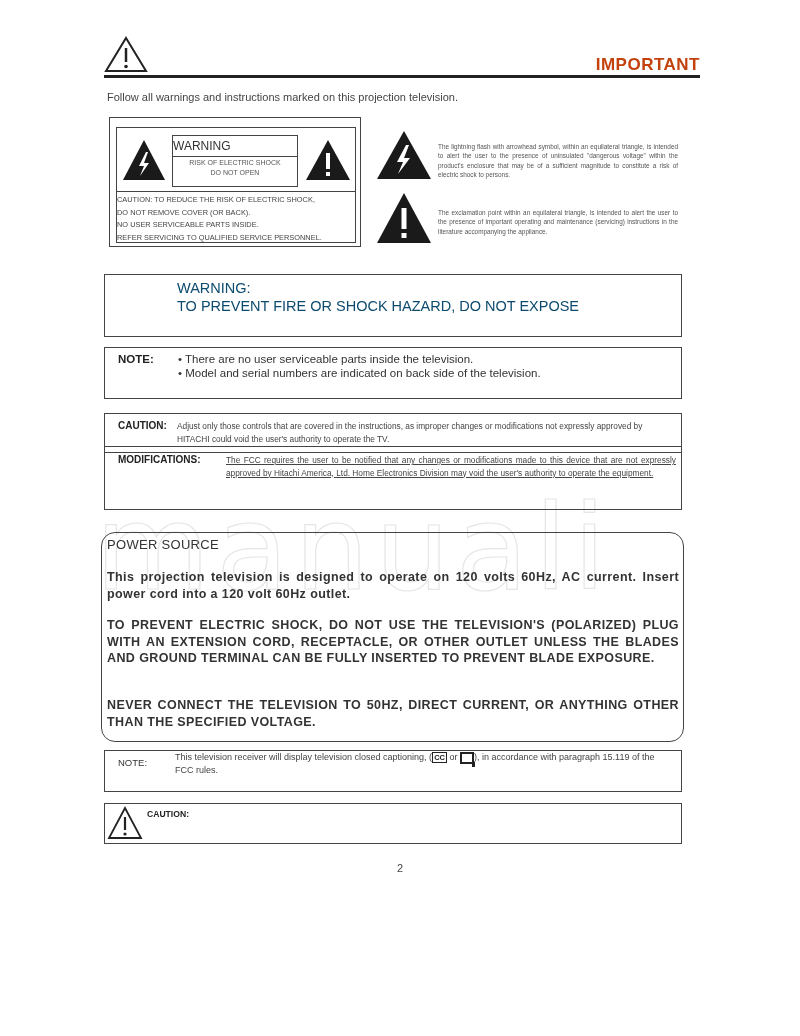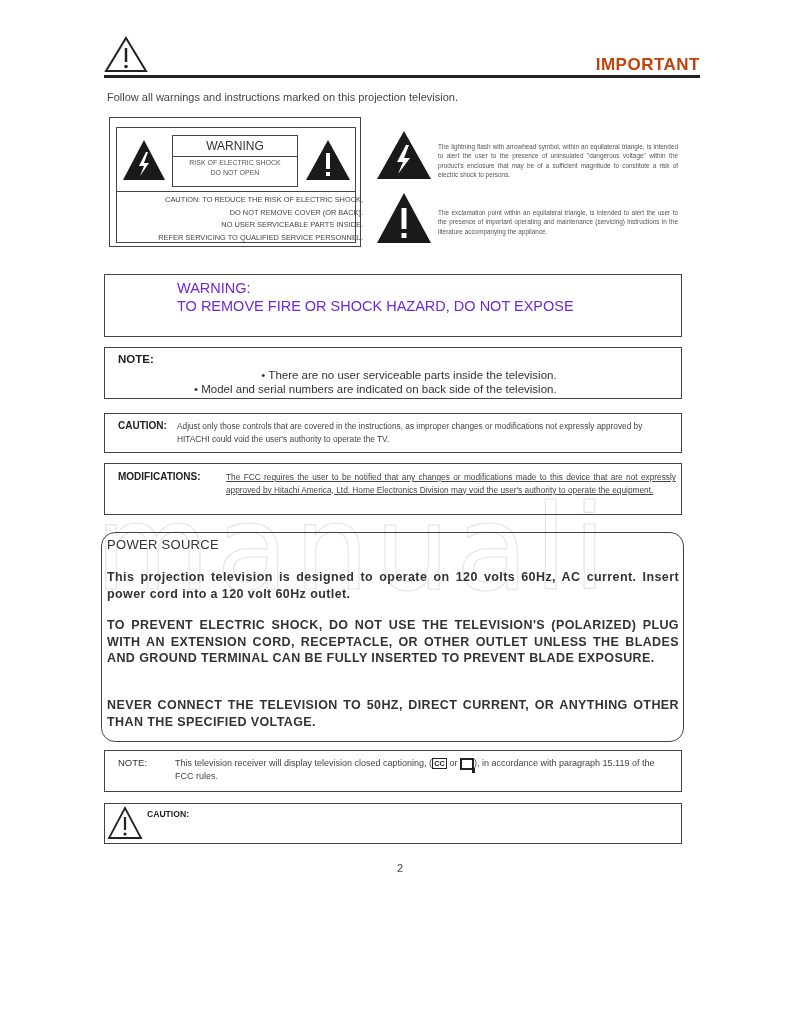"WARNING" .warn-title { text-align: center -> left }
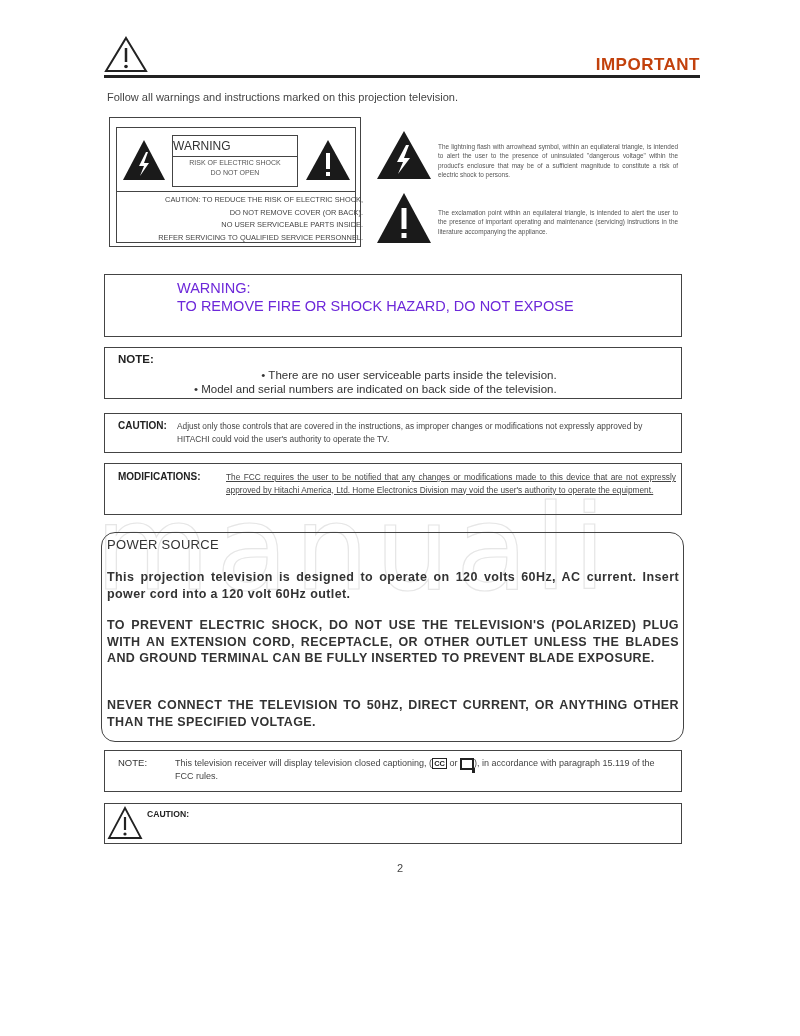"CAUTION: TO REDUCE THE RISK" .label-bottom { left: 8px -> 0; text-align: right -> left }
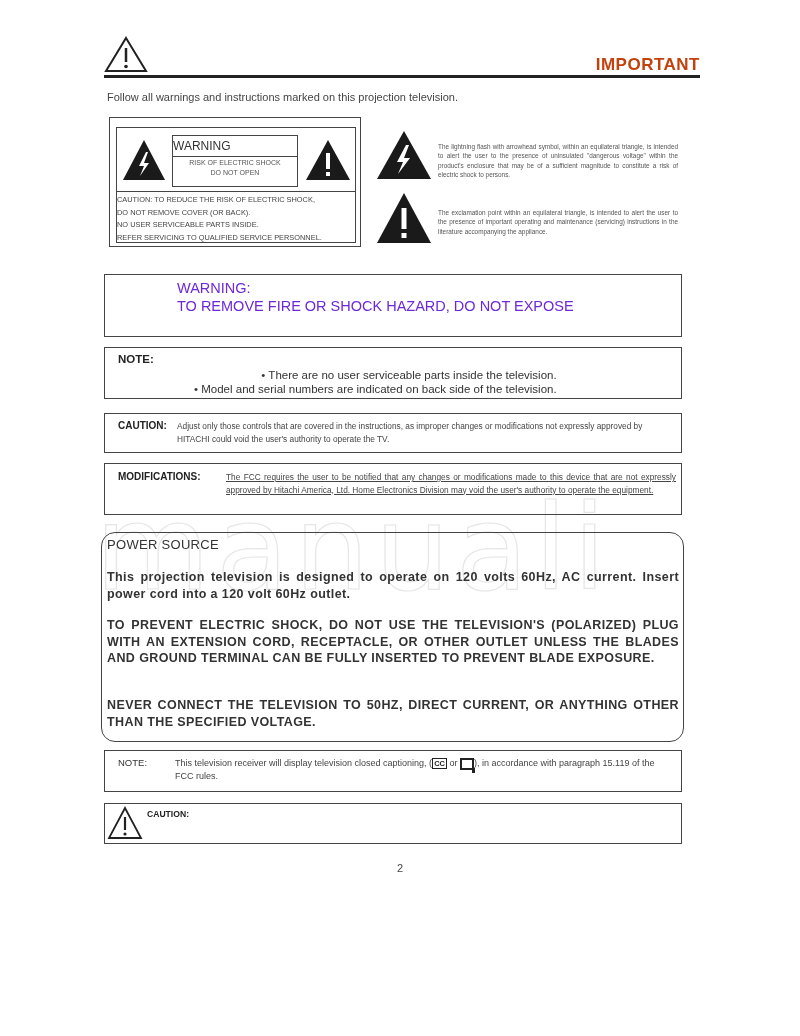"WARNING:" .b-warning .txt { color: #6d28d9 -> #0c4a6e }
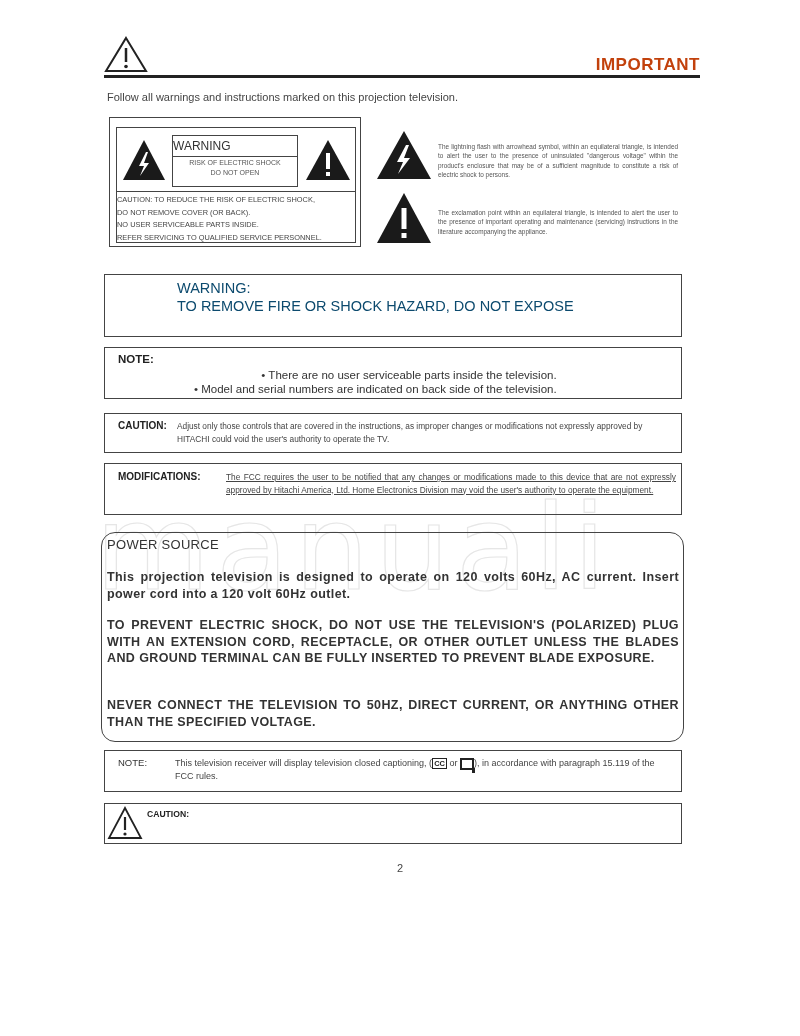"TO REMOVE FIRE OR SHOCK" div { text: REMOVE -> PREVENT }
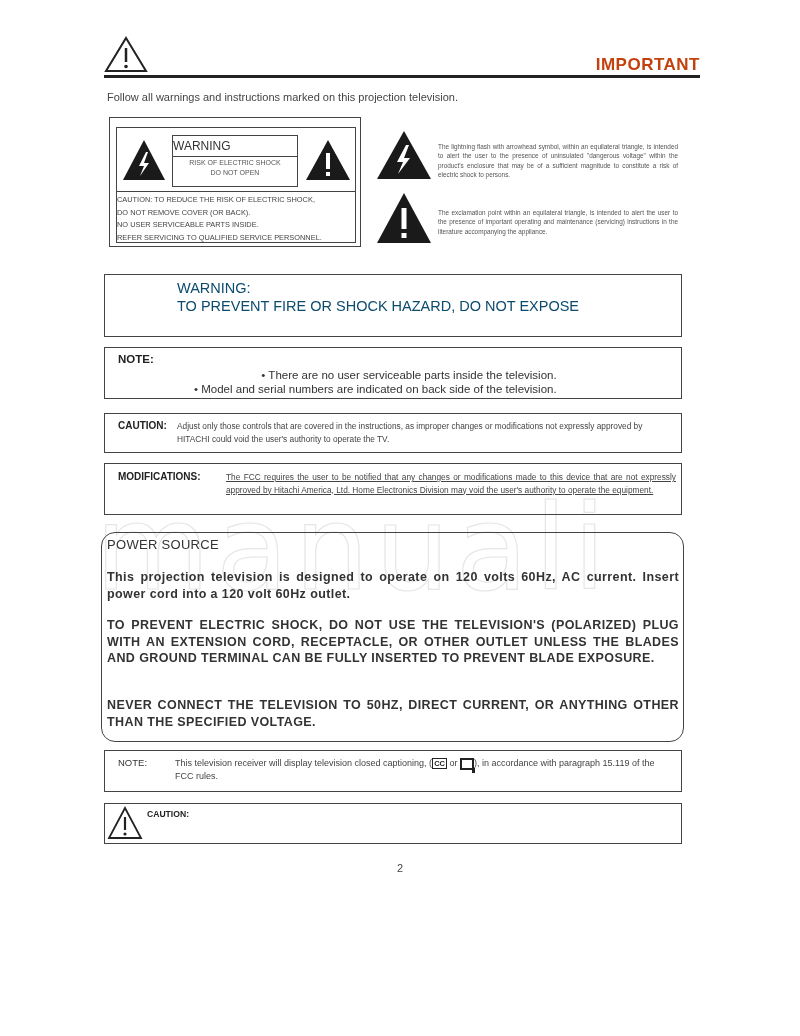"• There are no user" .b-note ul { margin: 16px -> 0; text-align: right -> none }
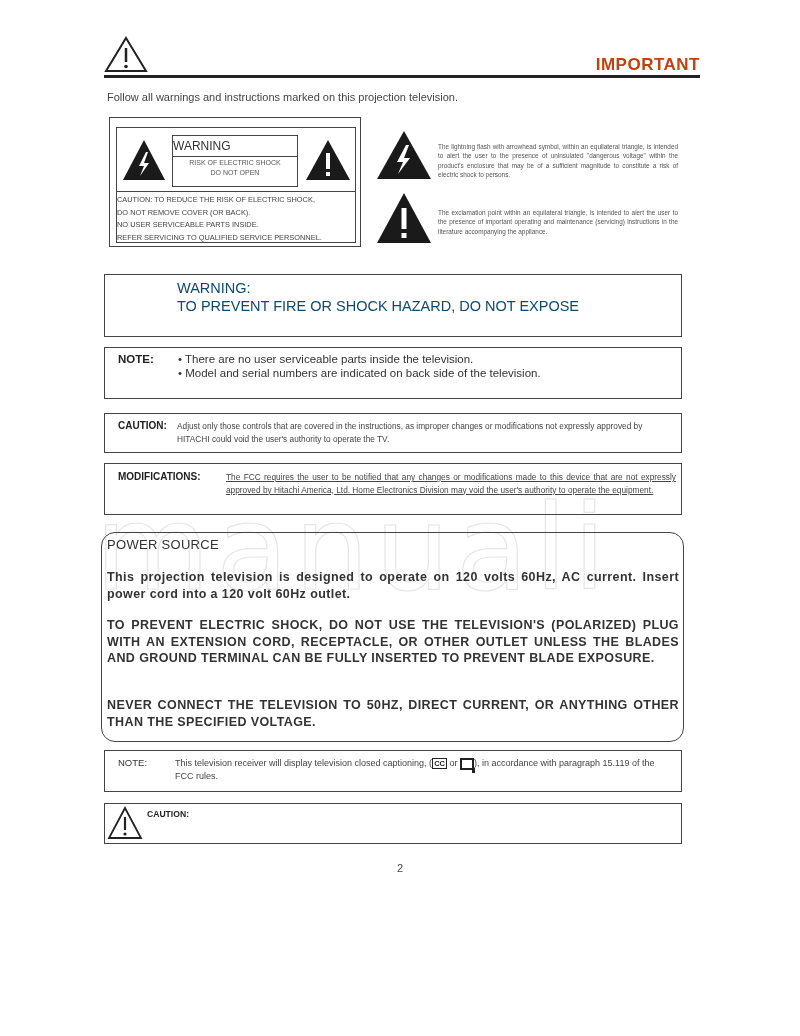"MODIFICATIONS:" .b-mod { height: 52px -> 64px; top: 463px -> 446px }
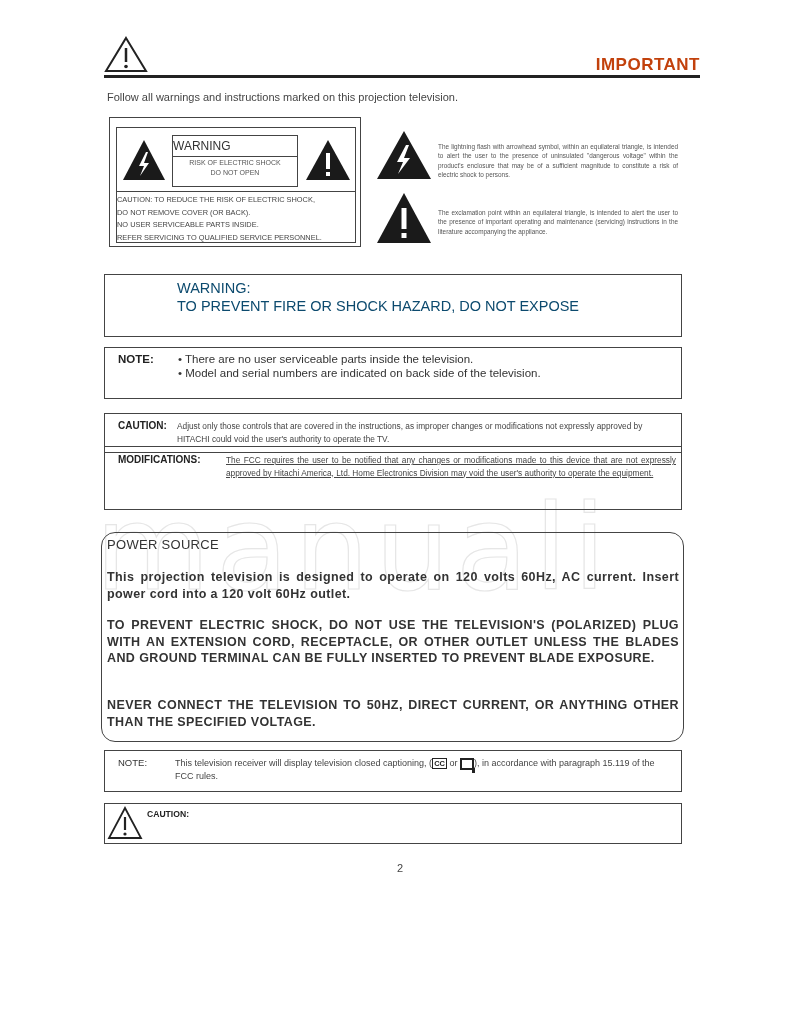"This television receiver will display" .b-note2 .txt { top: 6px -> 0 }
